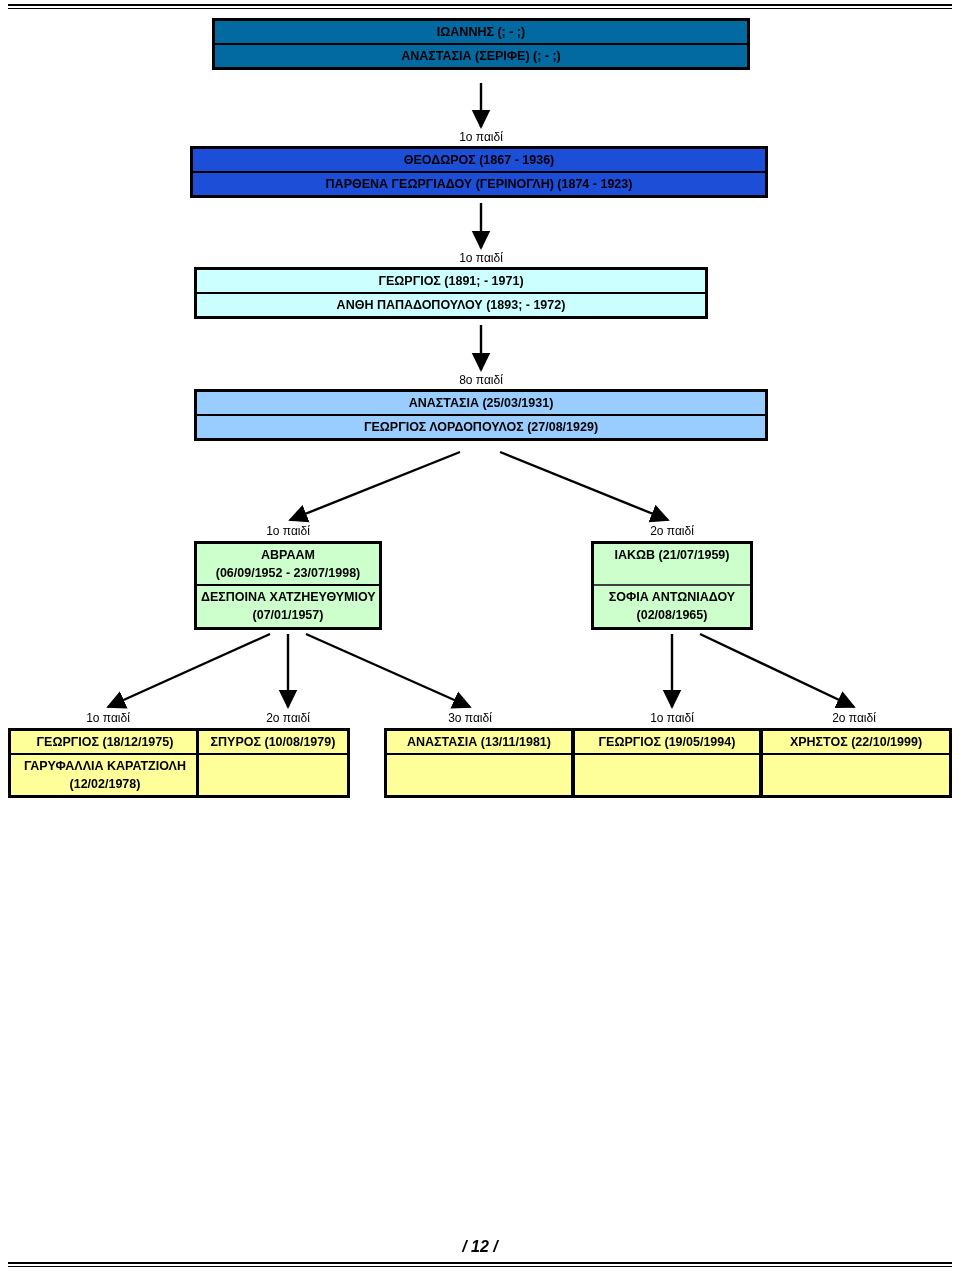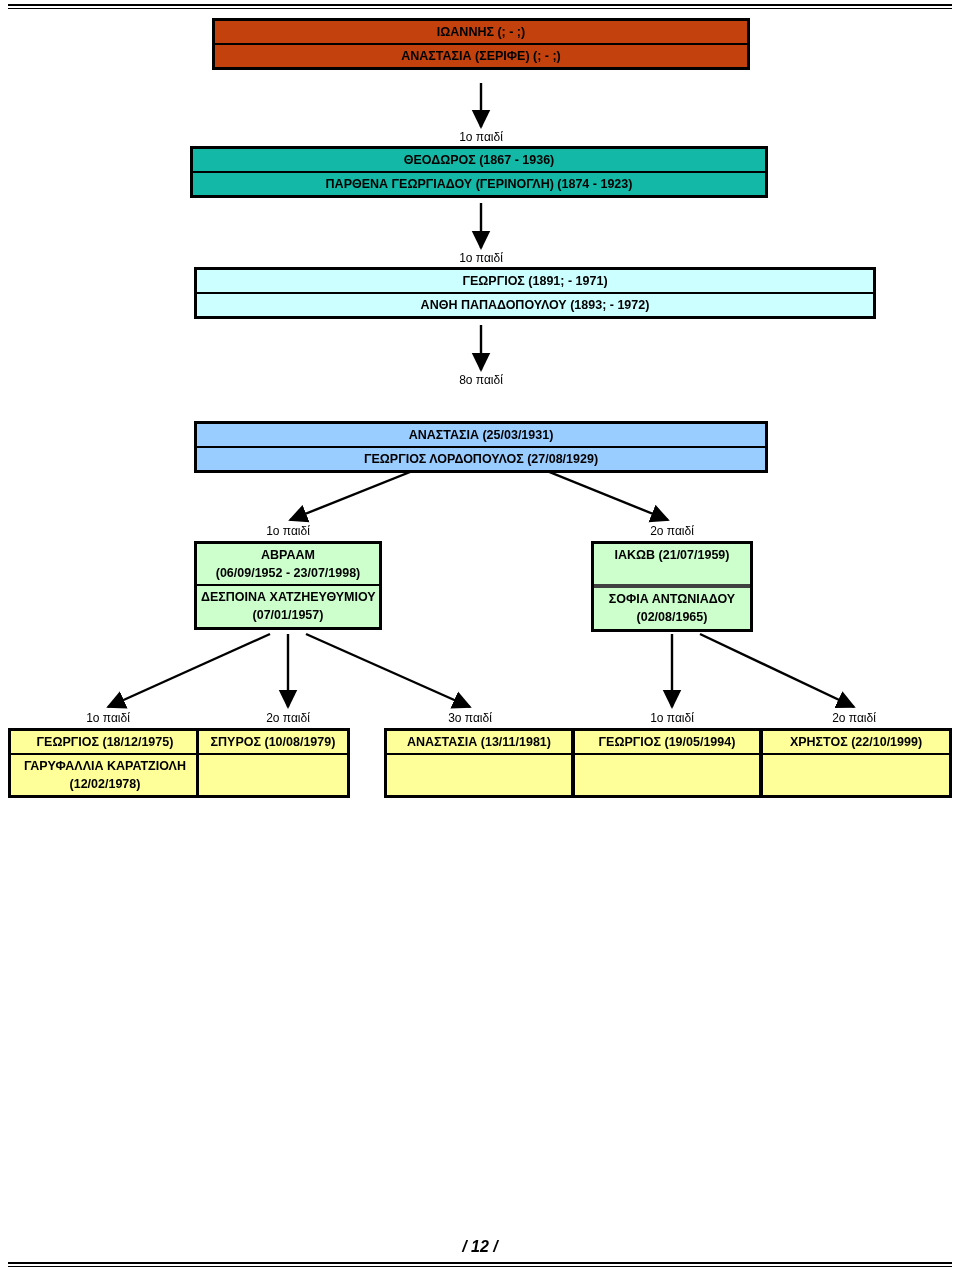"ΙΩΑΝΝΗΣ (; - ;)" .fill-gray .row { background: #c2410c -> #0369a1 }
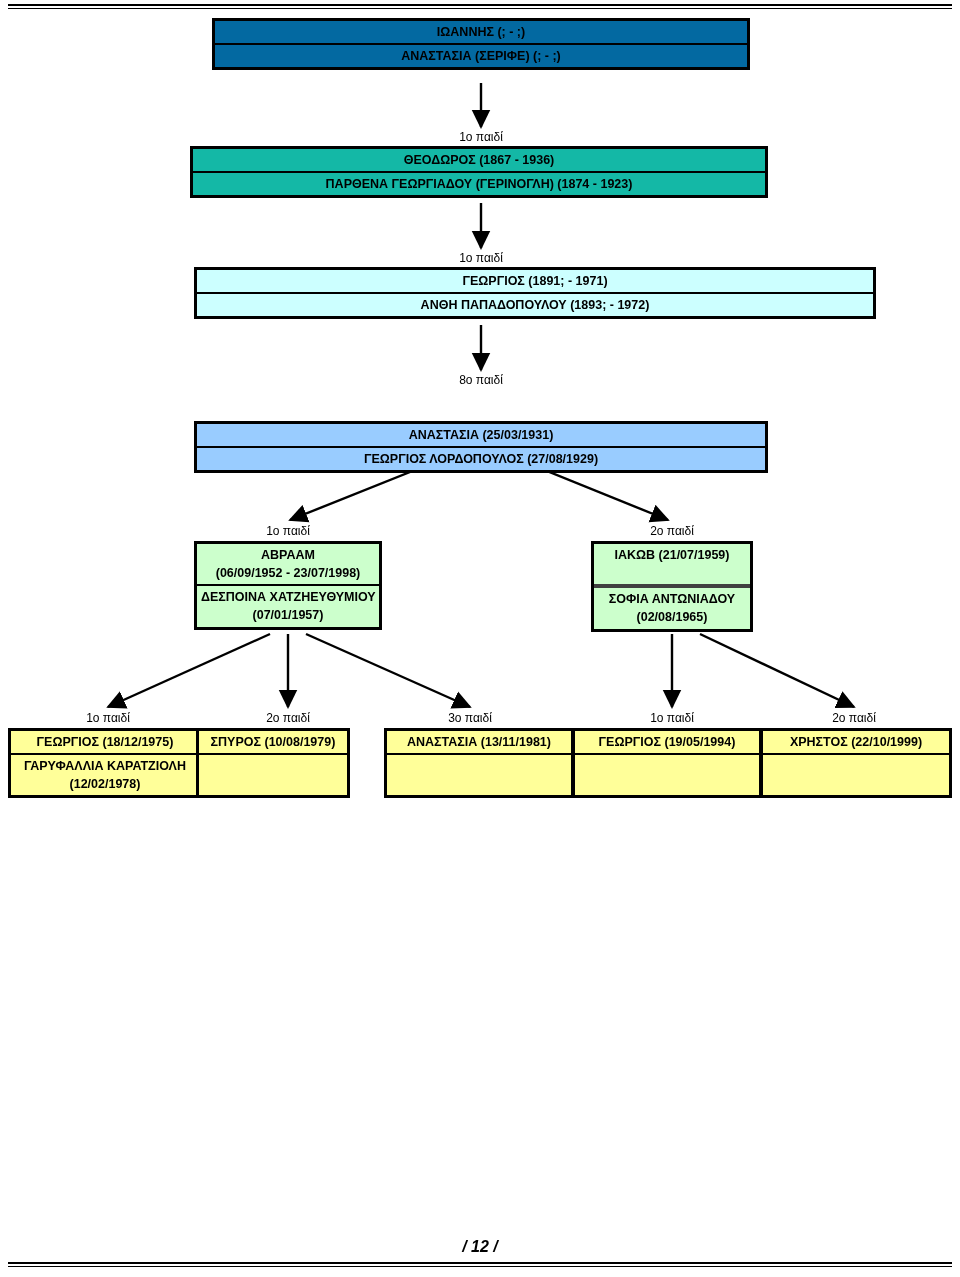"ΘΕΟΔΩΡΟΣ (1867 - 1936)" .fill-purple .row { background: #14b8a6 -> #1d4ed8 }
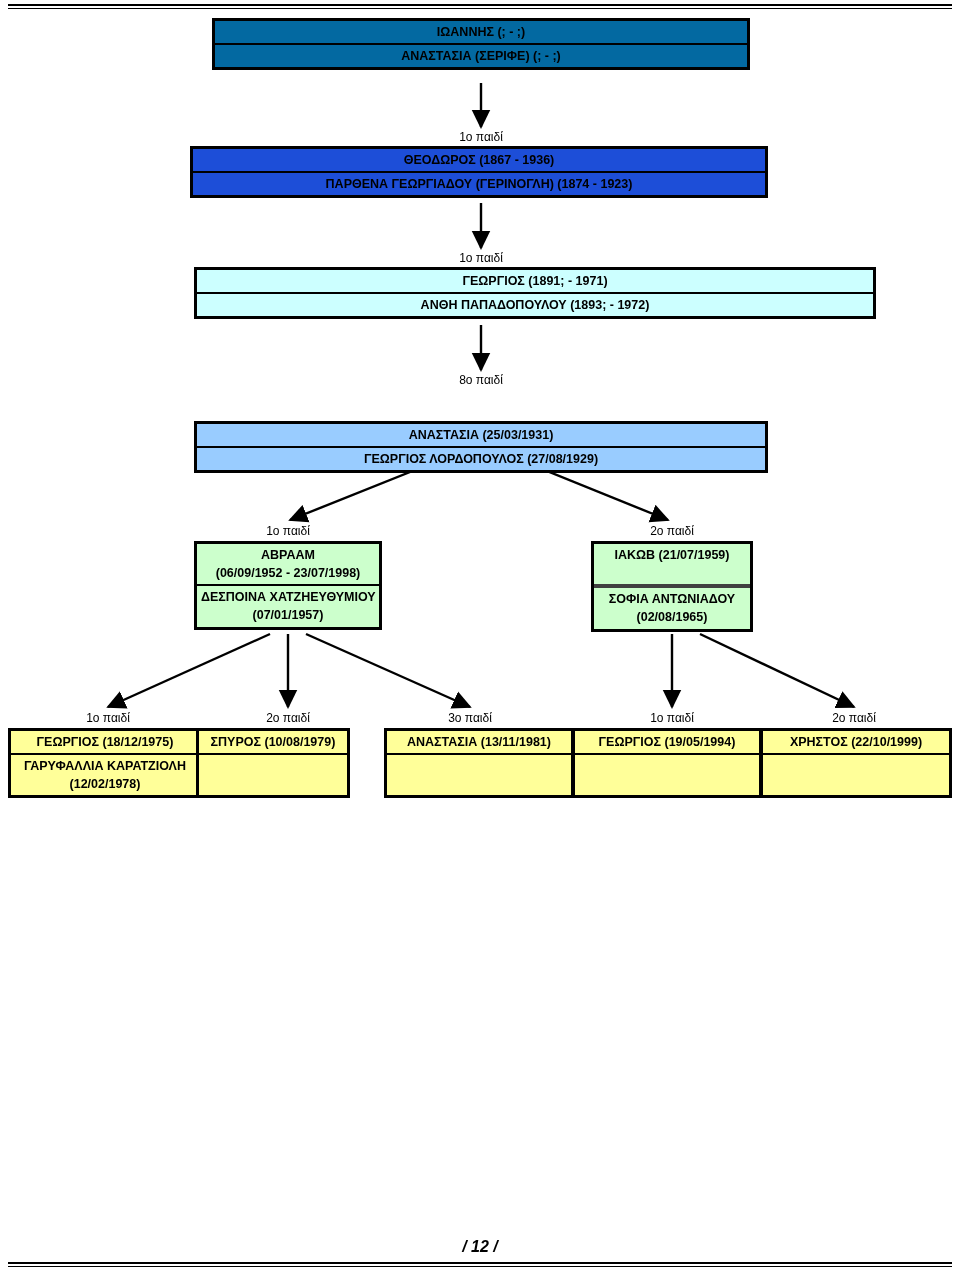"ΓΕΩΡΓΙΟΣ (1891; - 1971)" div.node { width: 682px -> 514px }
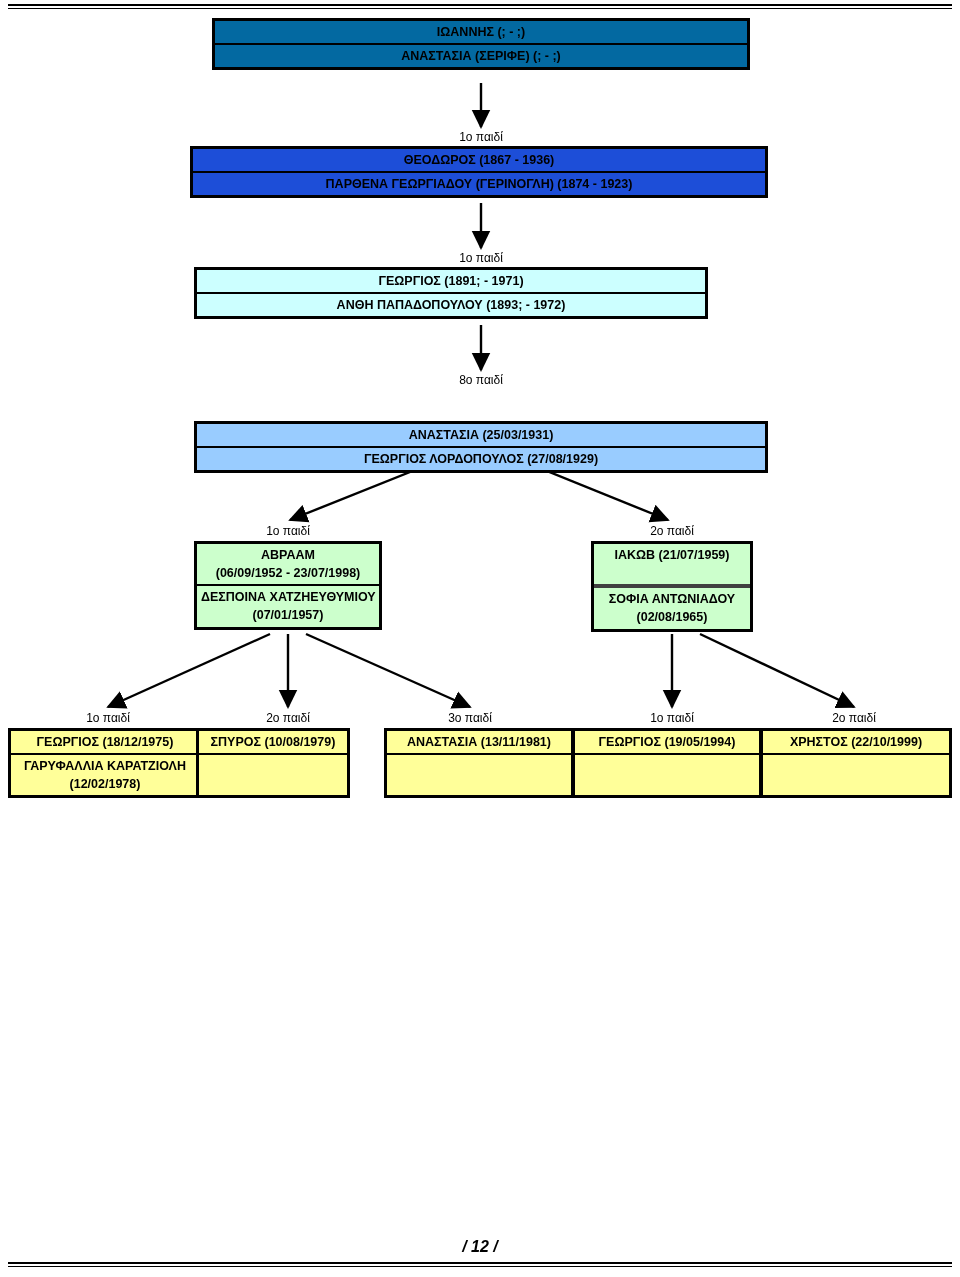"ΑΝΑΣΤΑΣΙΑ (25/03/1931)" div.node { margin-top: 32px -> none }
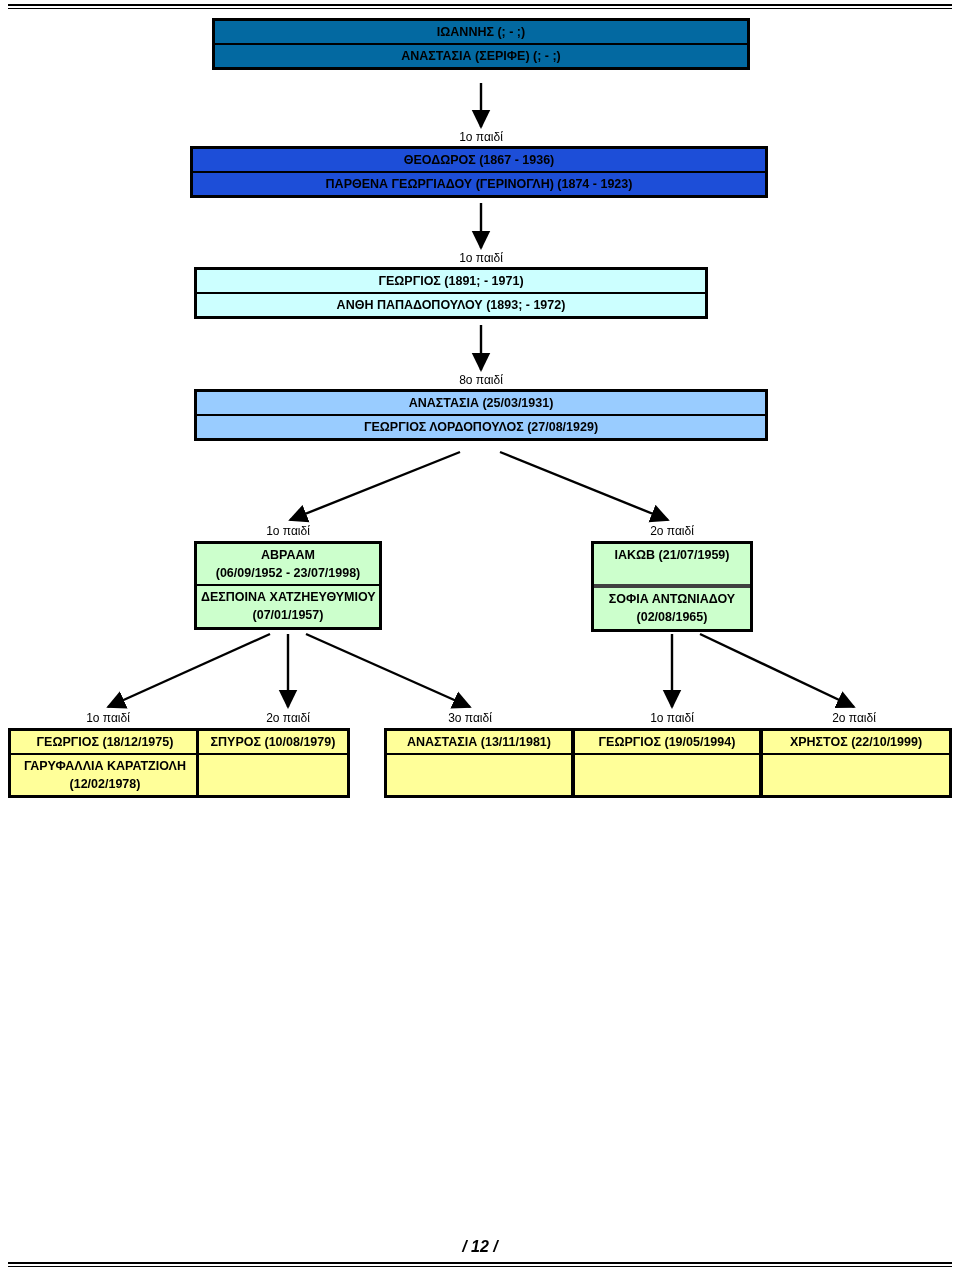"ΙΑΚΩΒ (21/07/1959)" div.row { border-bottom: 4px solid #404040 -> 2px solid #404040 }
